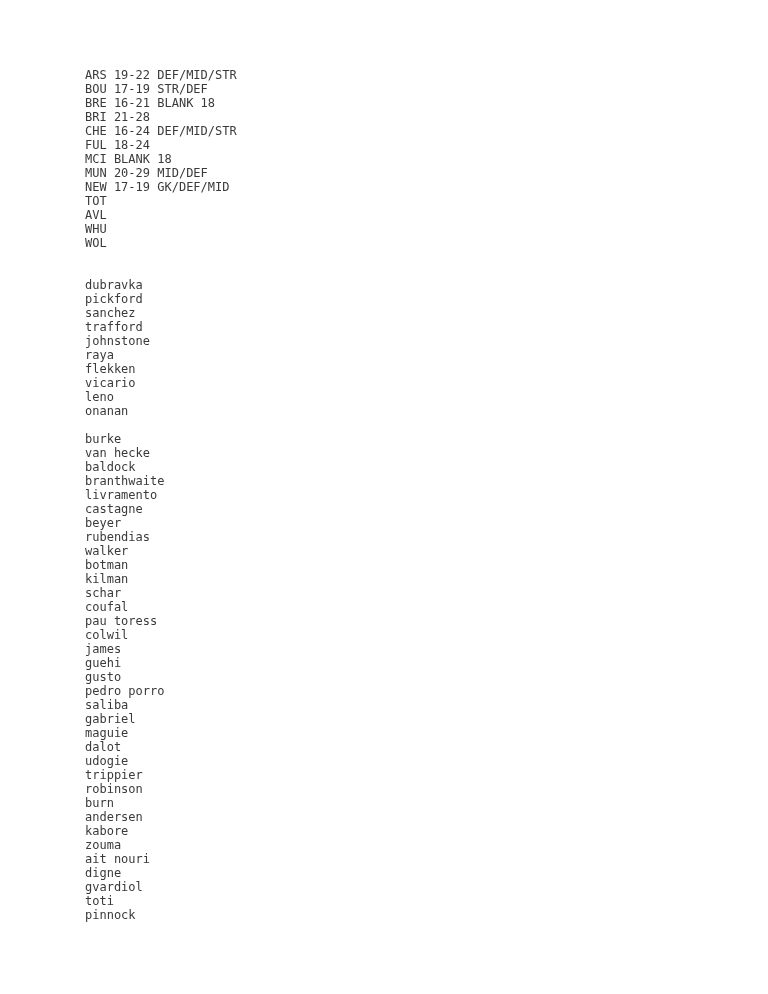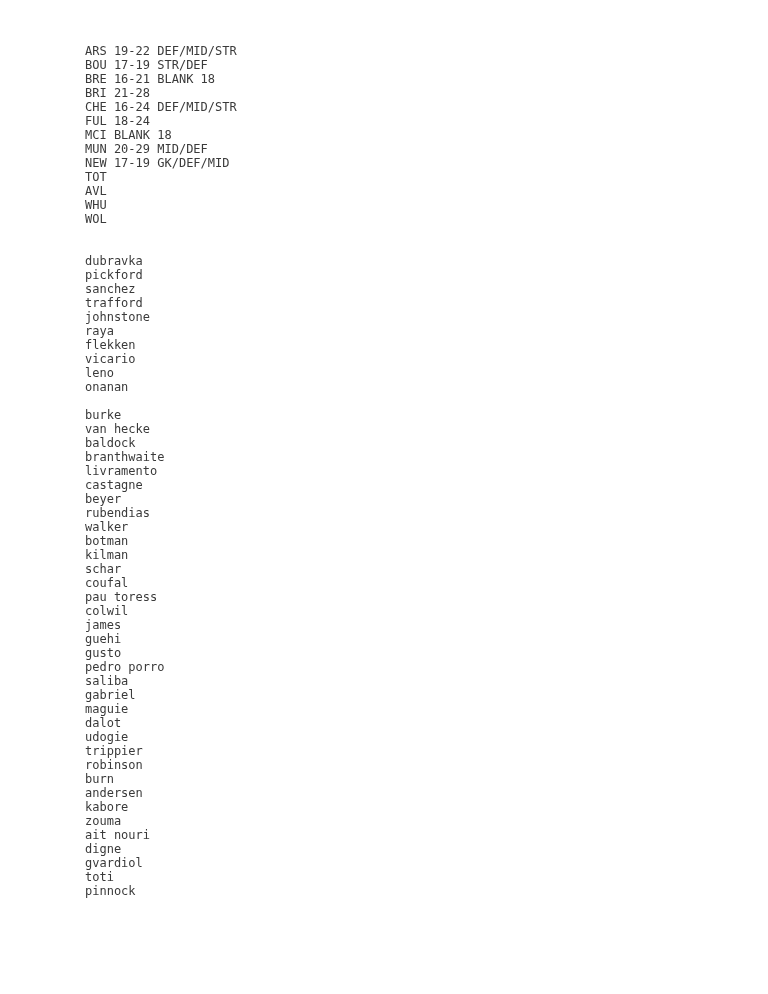"ARS 19-22 DEF/MID/STR" #page { padding: 44px 0 0 85px -> 68px 0 0 85px }
